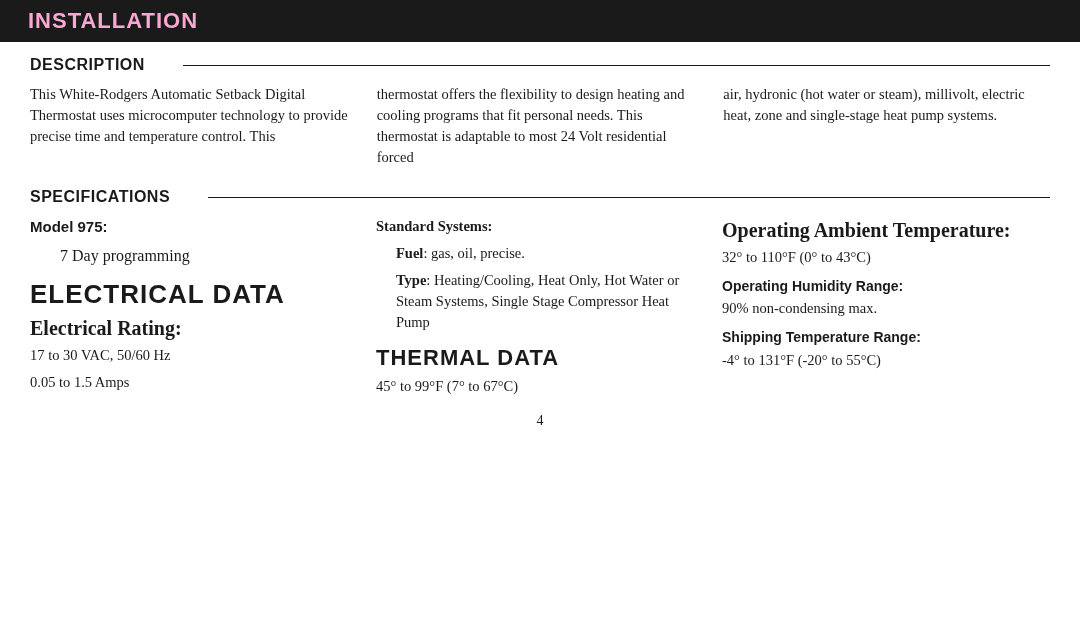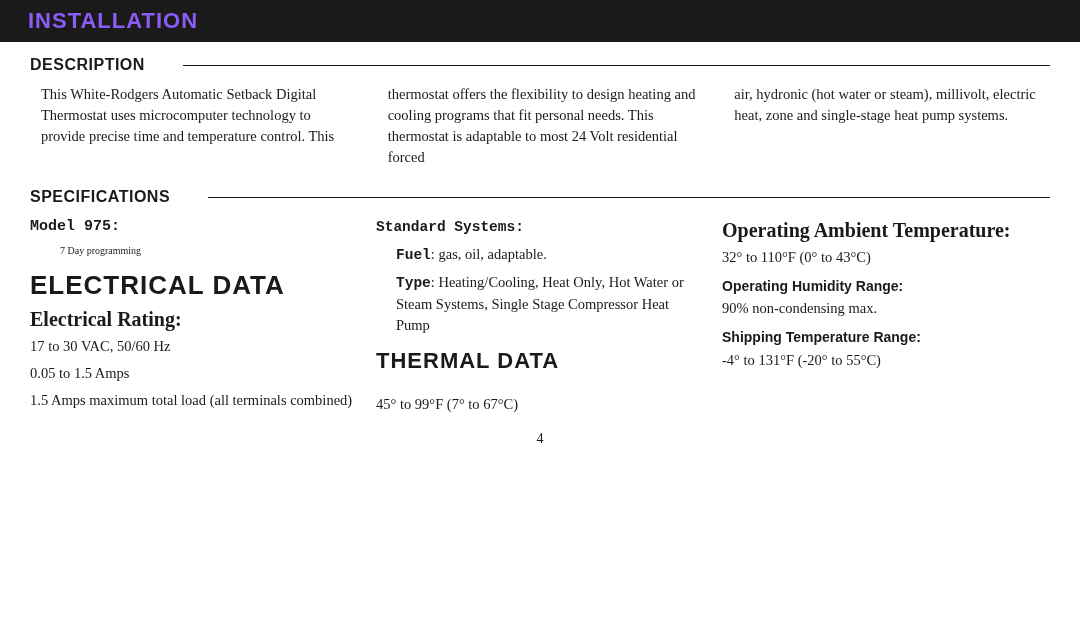"INSTALLATION" .header-bar h1 { color: #8b5cf6 -> #f9a8d4 }
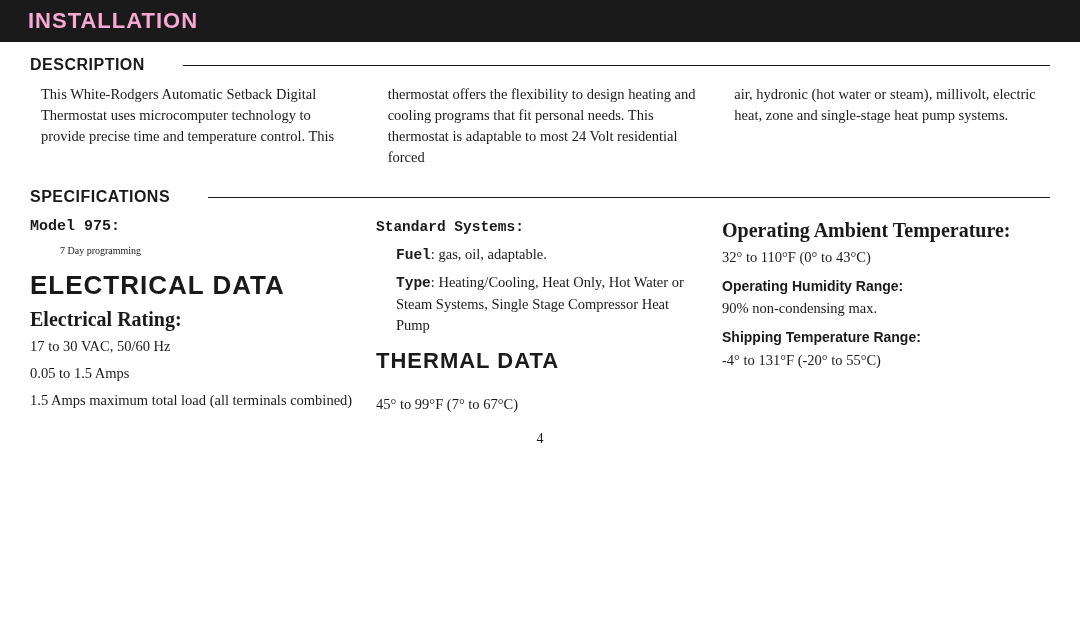"This White-Rodgers Automatic Setback" .col { margin-left: 11px -> none }
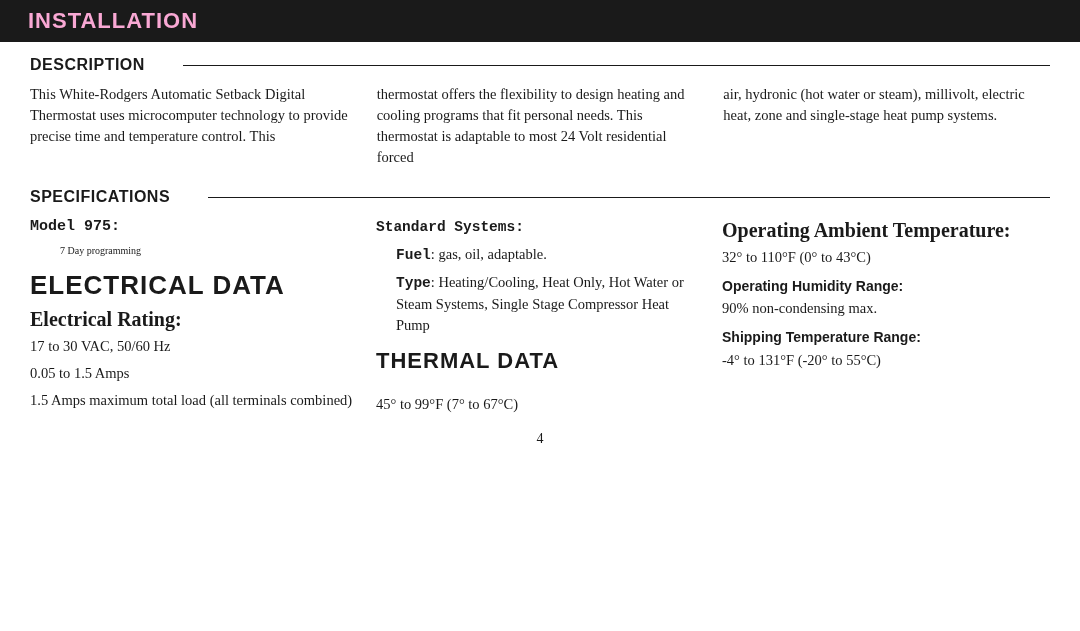"Model 975:" .model-label { font-family: Liberation Mono, monospace -> Liberation Sans, sans-serif }
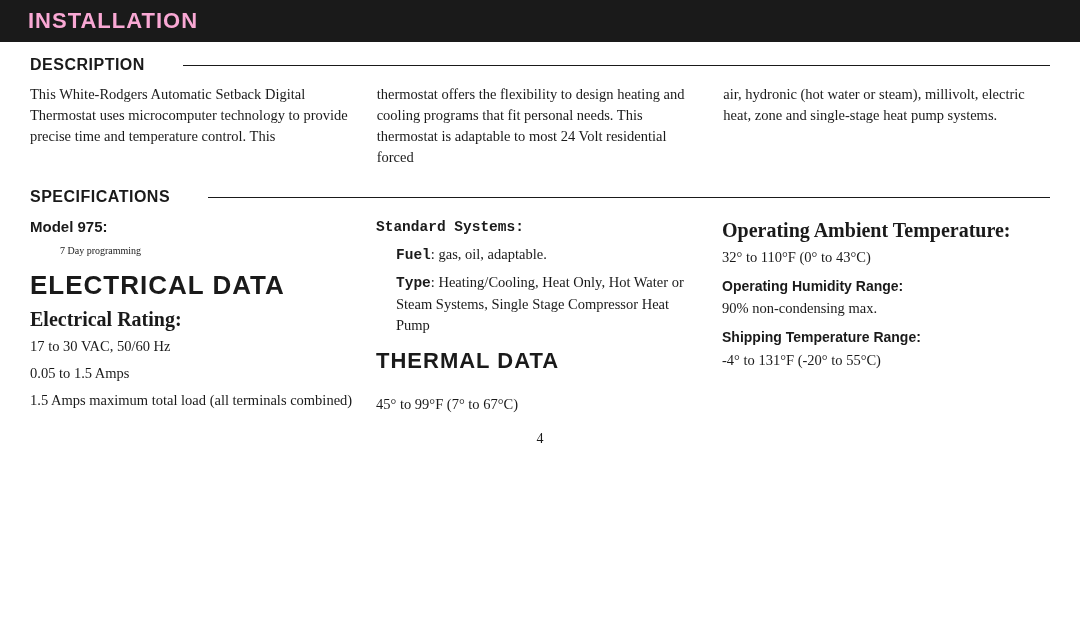"Standard Systems:" .field-label-inline { font-family: Liberation Mono, monospace -> Liberation Serif, serif }
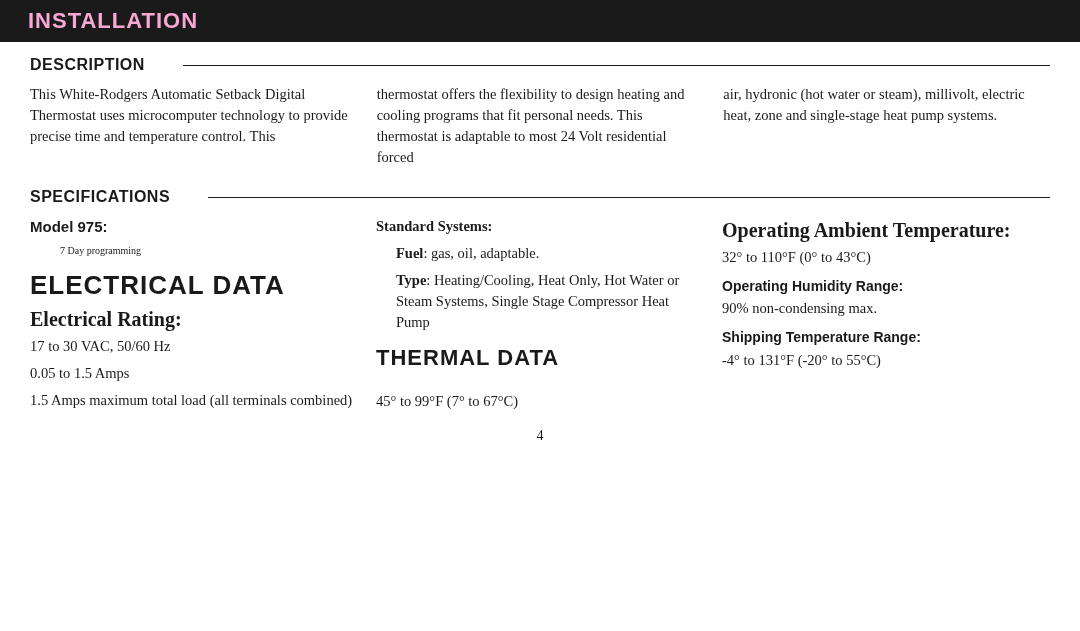"7 Day programming" .model-value { font-size: 10px -> 16px }
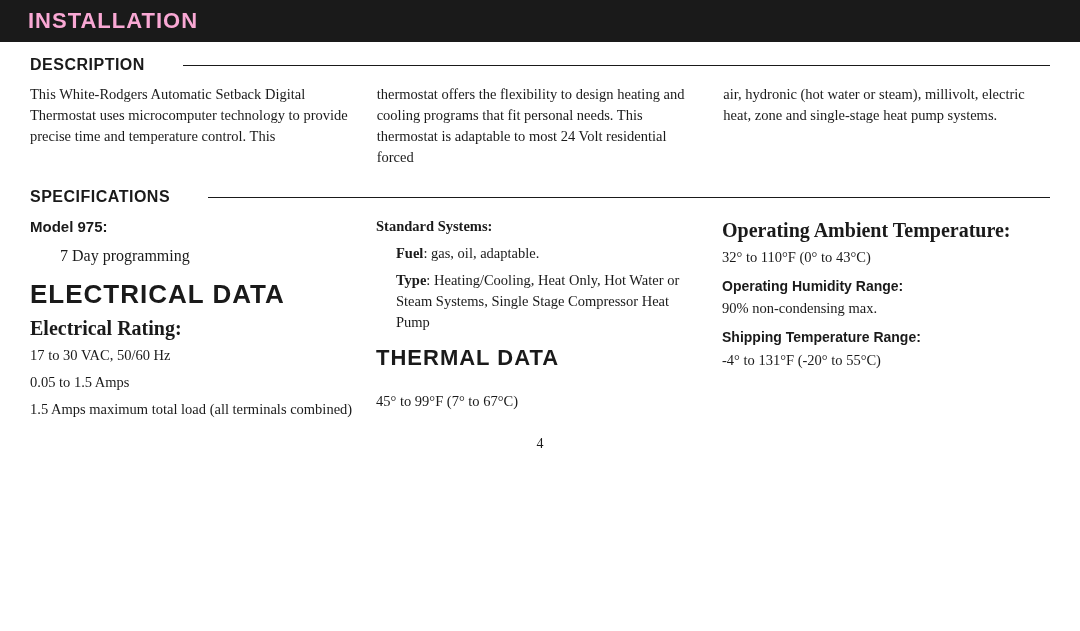": gas, oil, adaptable." span { text: adaptable -> precise }
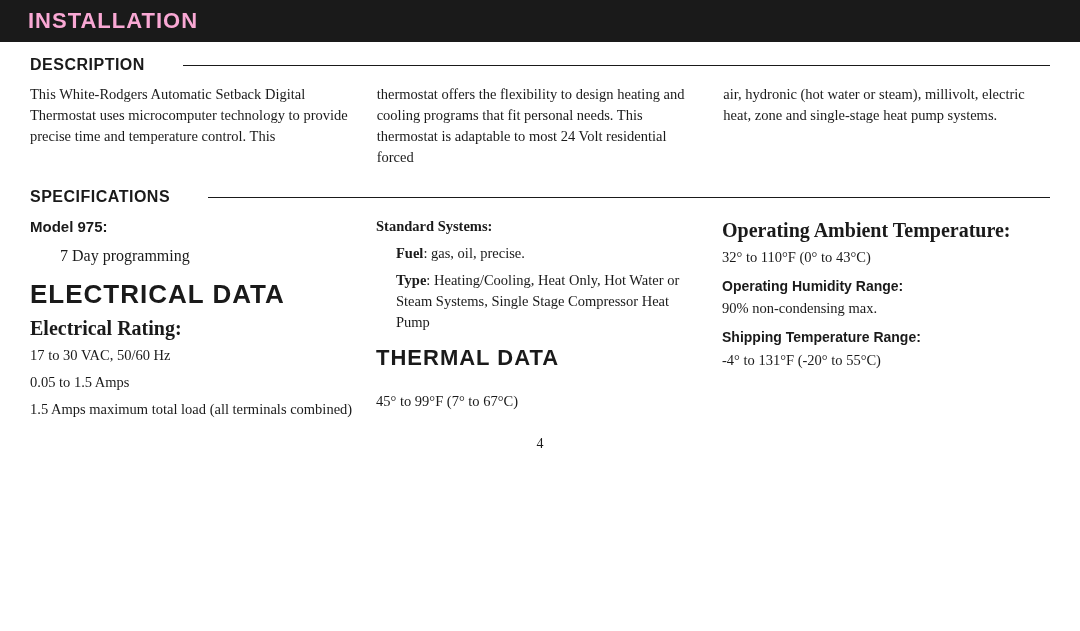"THERMAL DATA" .thermal-heading { margin-bottom: 20px -> 5px }
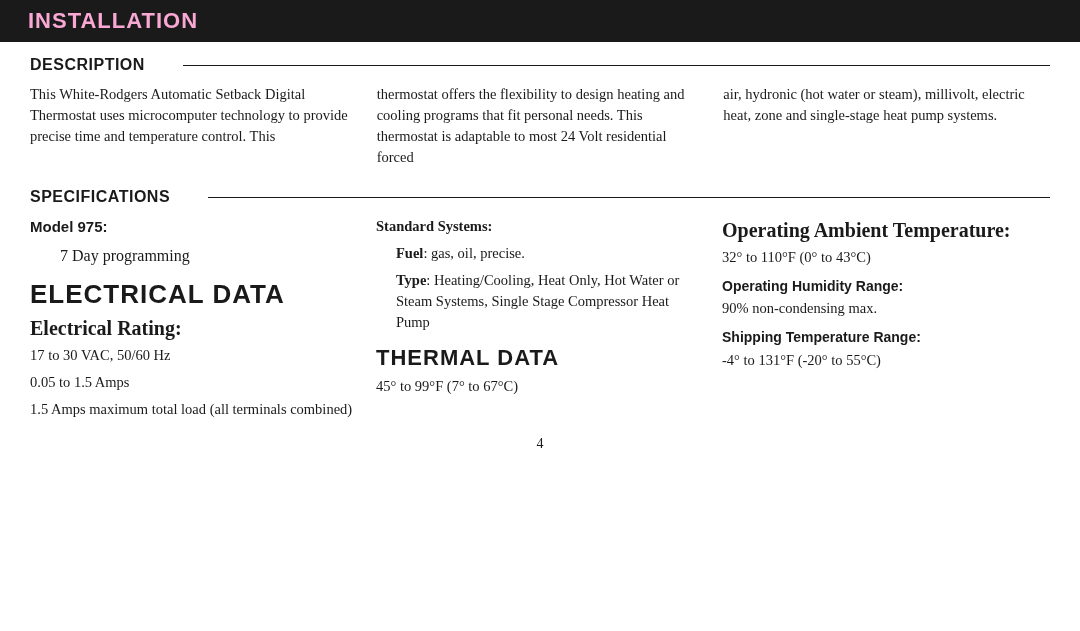"1.5 Amps maximum total load" p { html: <p>1.5 Amps maximum total load (all terminals combined)</p> -> none }
